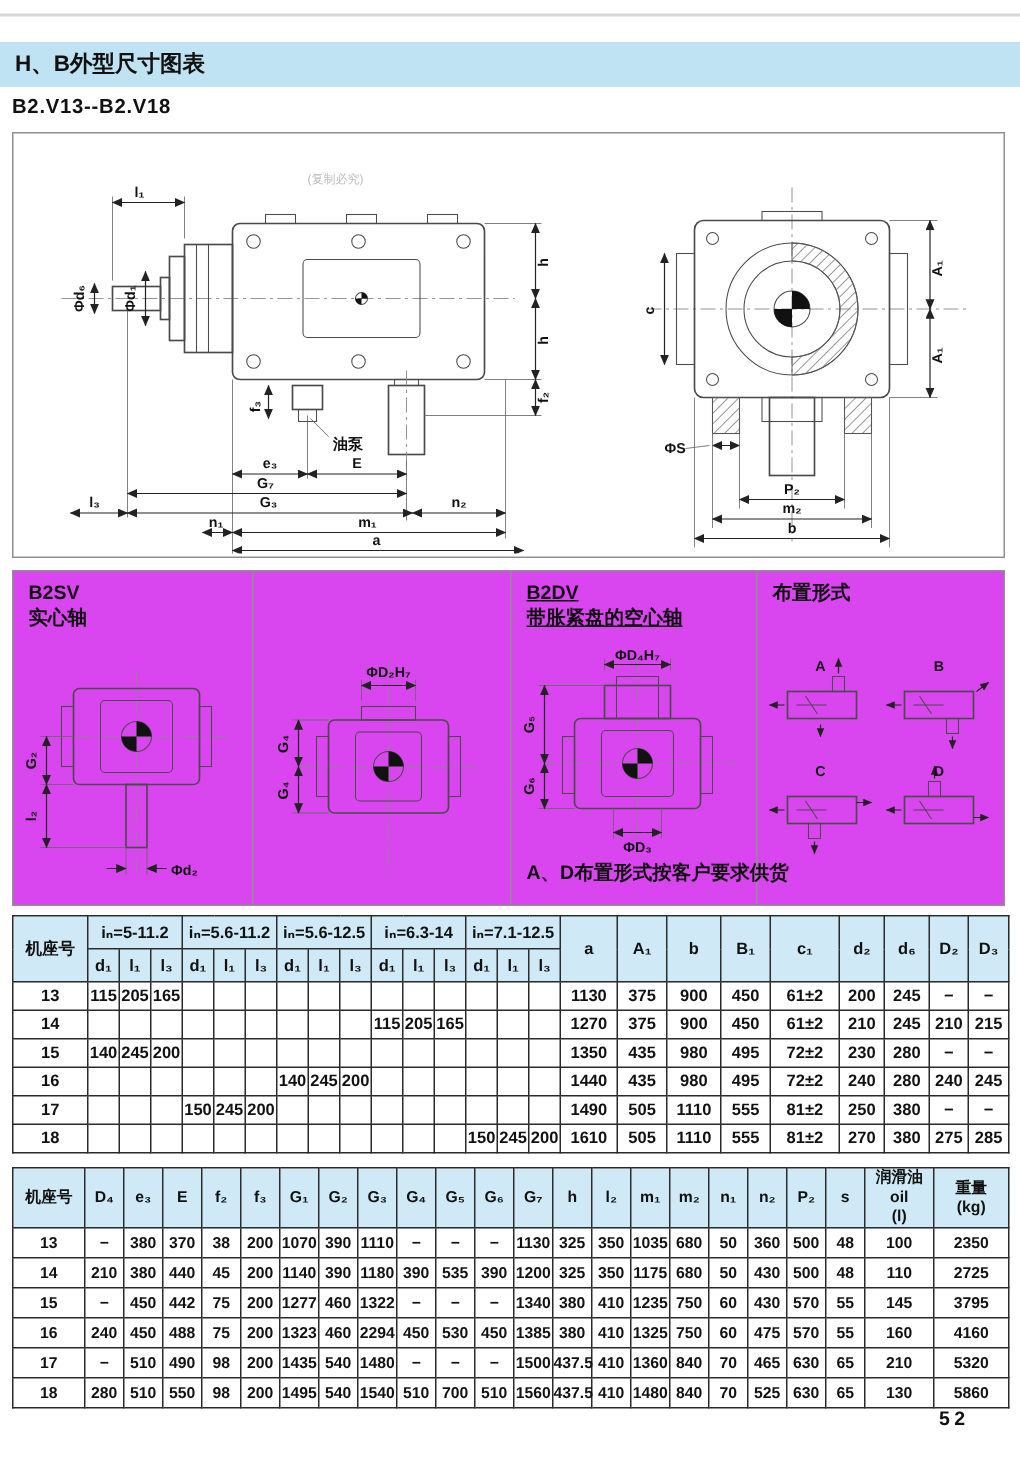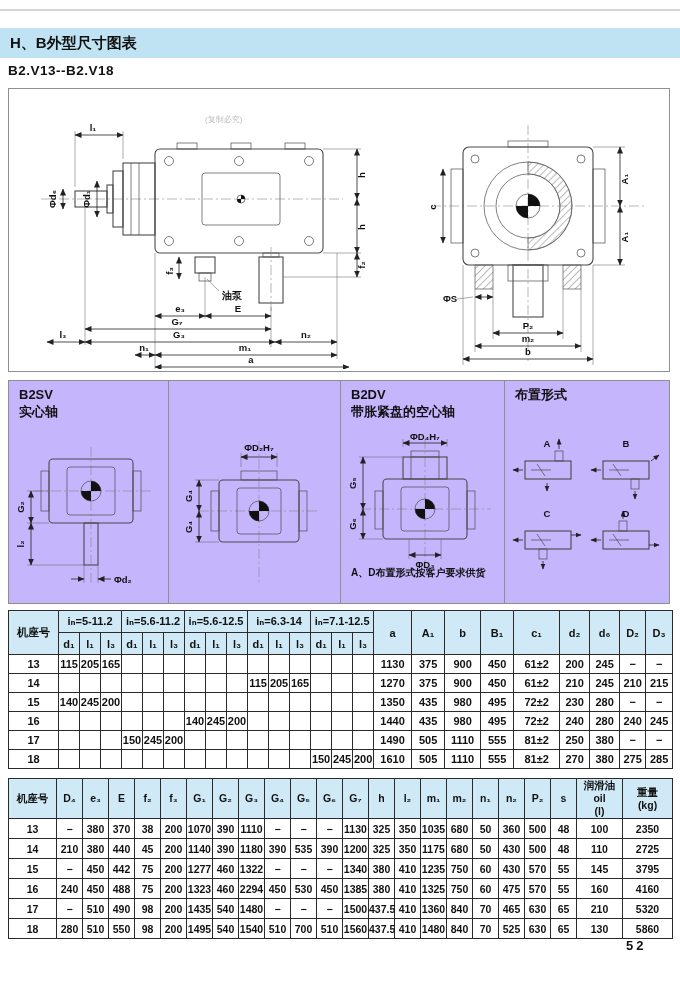"B2SV" .box2 { background: #c4b5fd -> #d946ef }
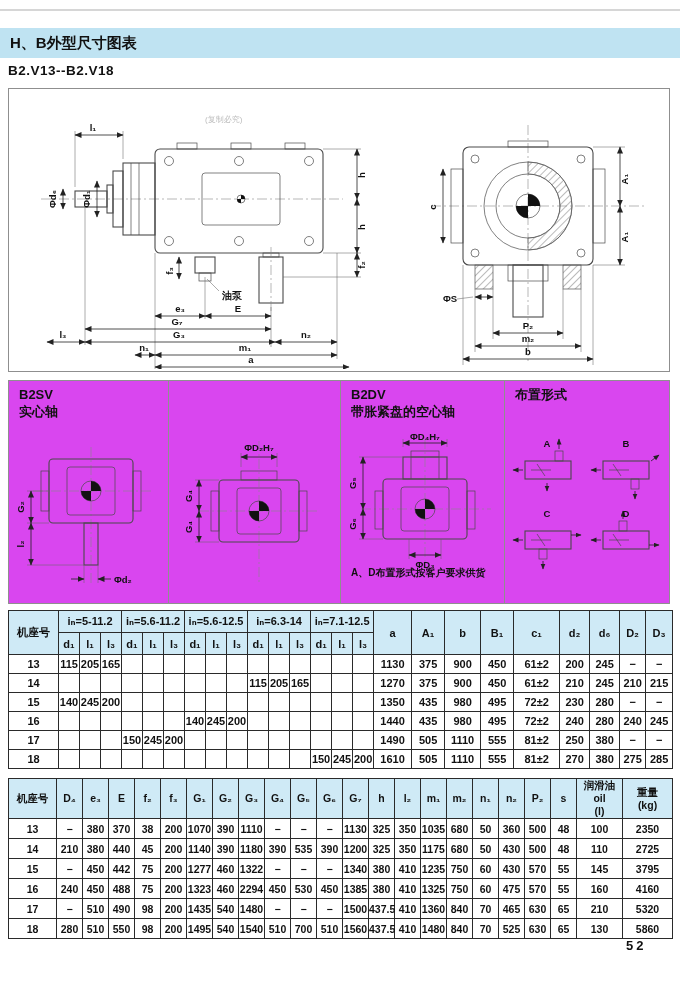"B2DV" .vcol3 { text-decoration: none -> underline }
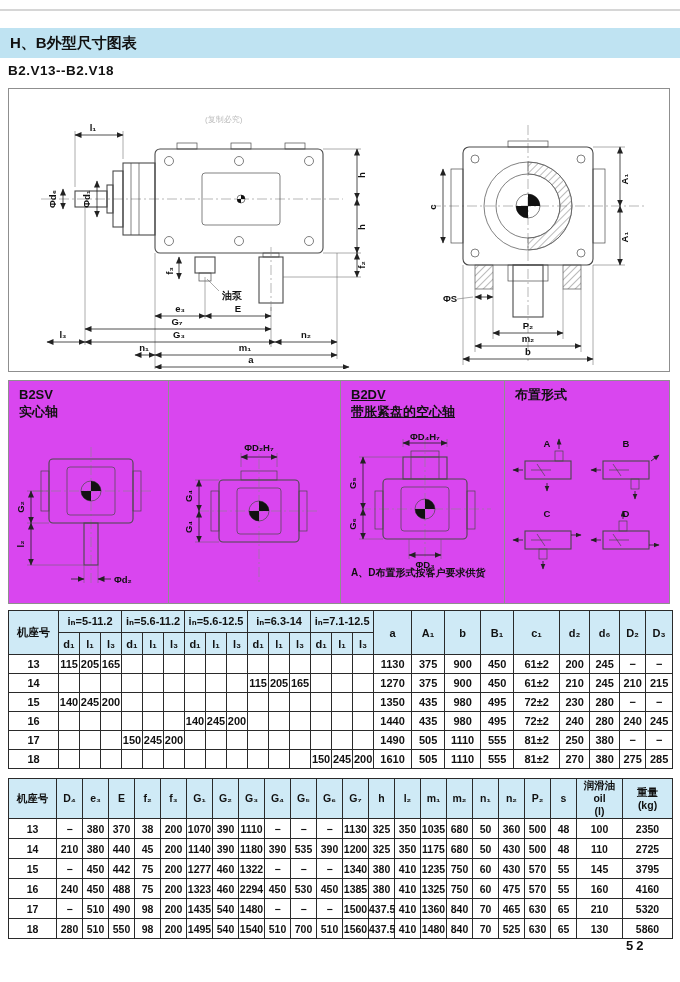"A、D布置形式按客户要求供货" .vnote { bottom: 23px -> 12px; font-size: 10px -> 13px }
